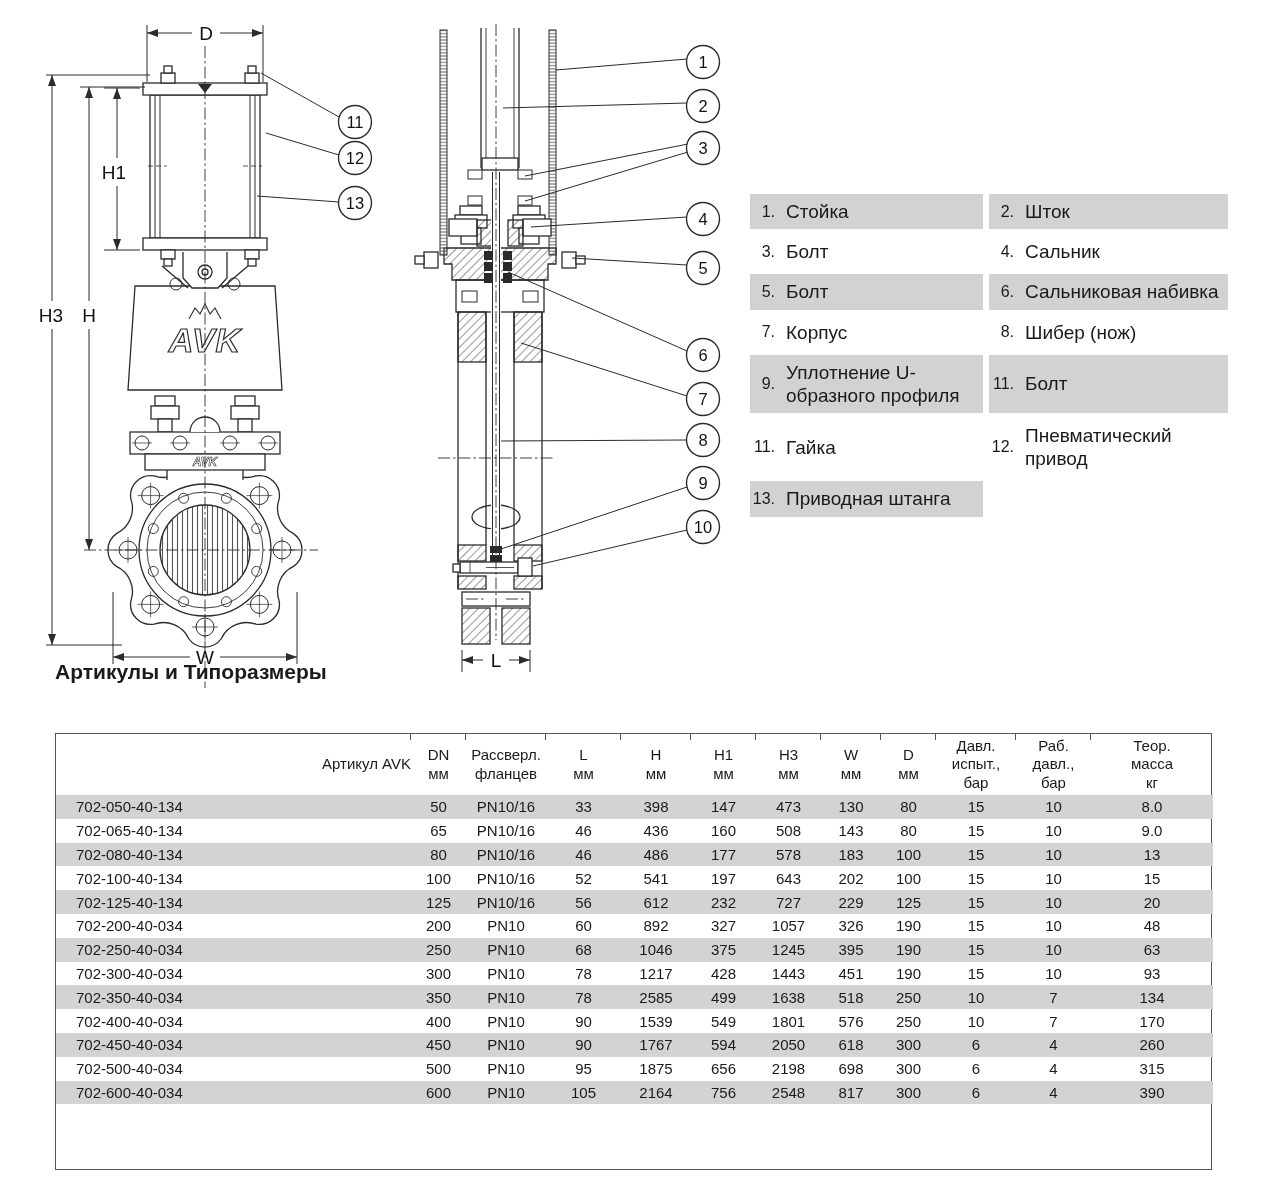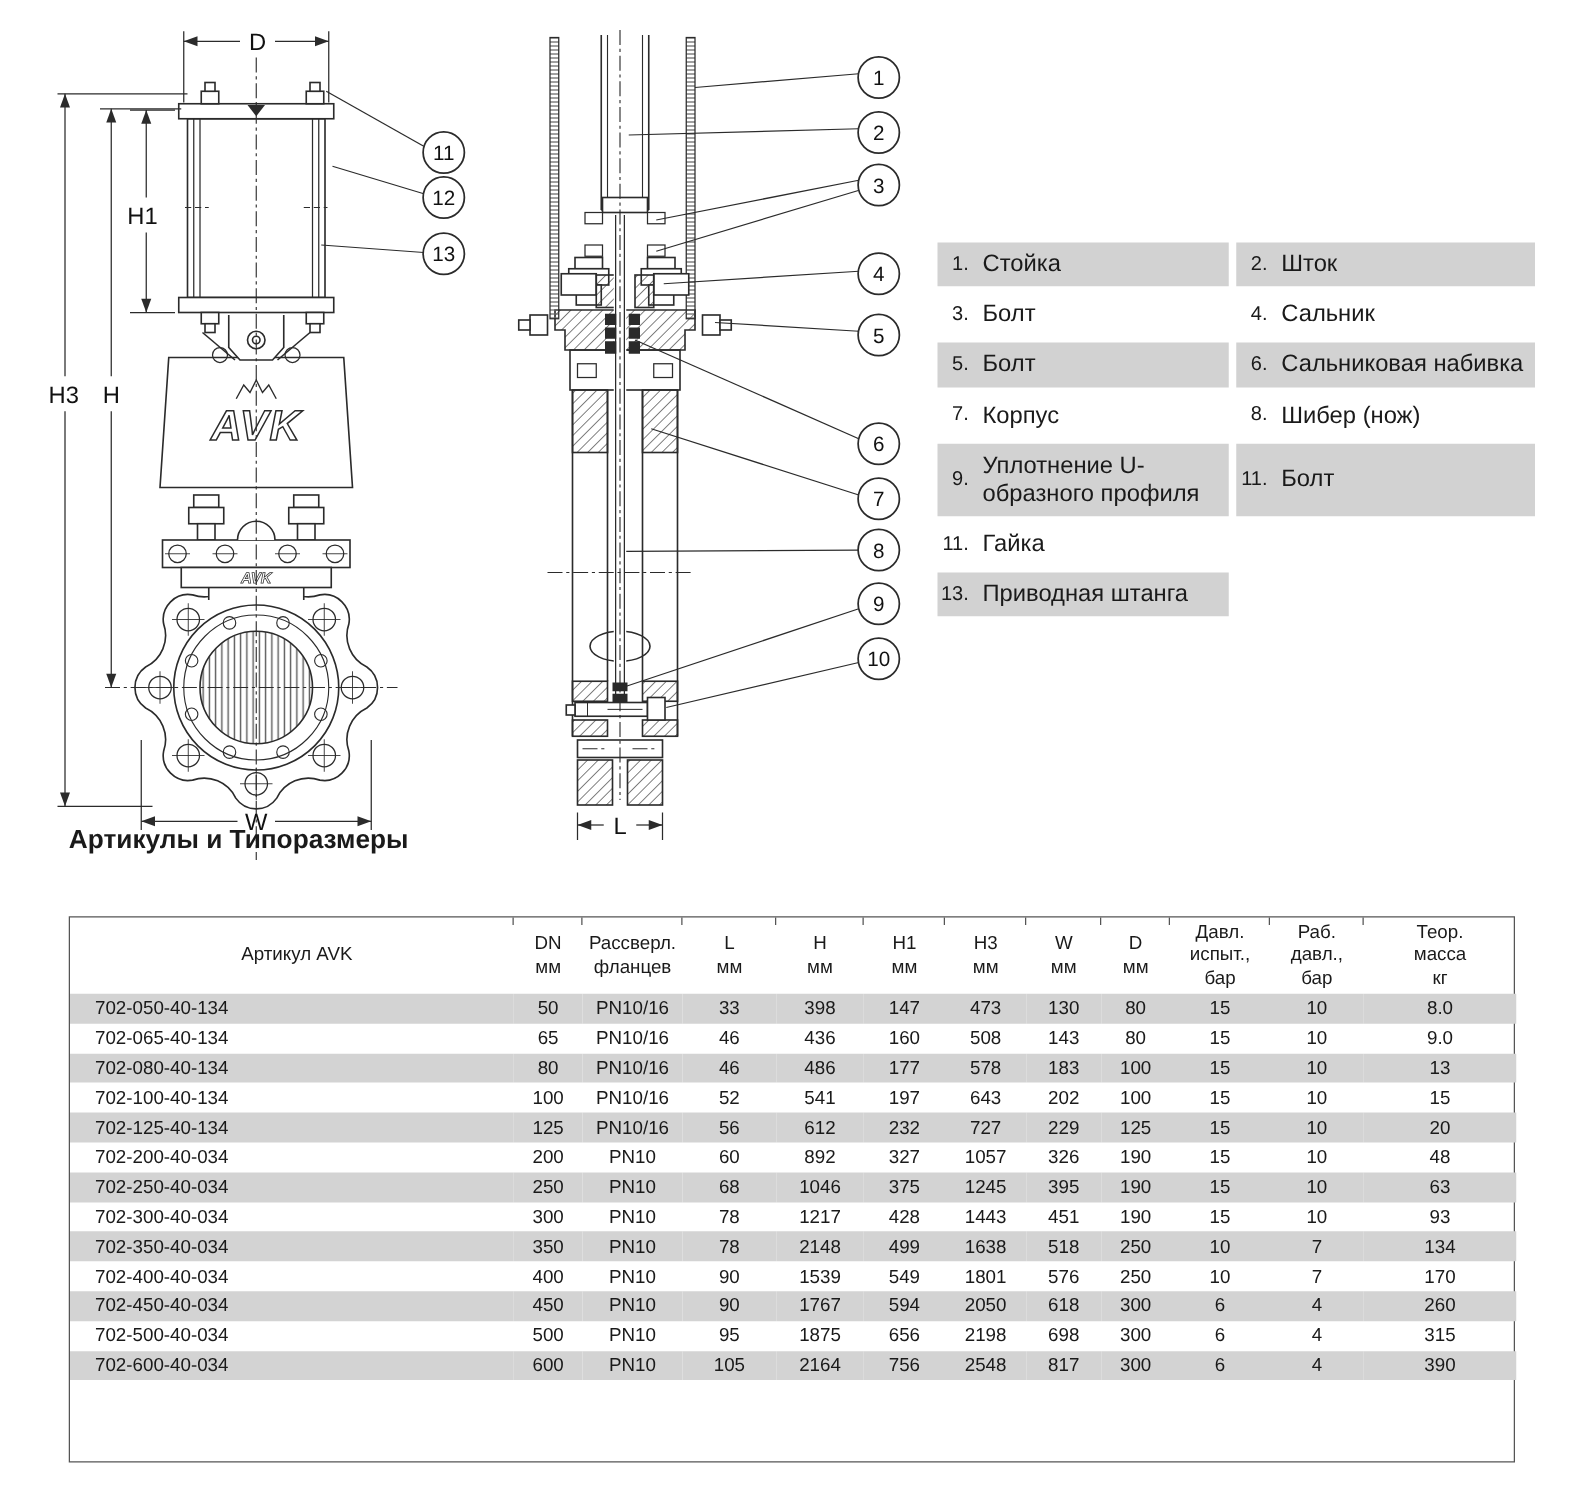"12." div.lcell { html: none -> <div> <span>12.</span> <span>Пневматический привод</span> </div> }
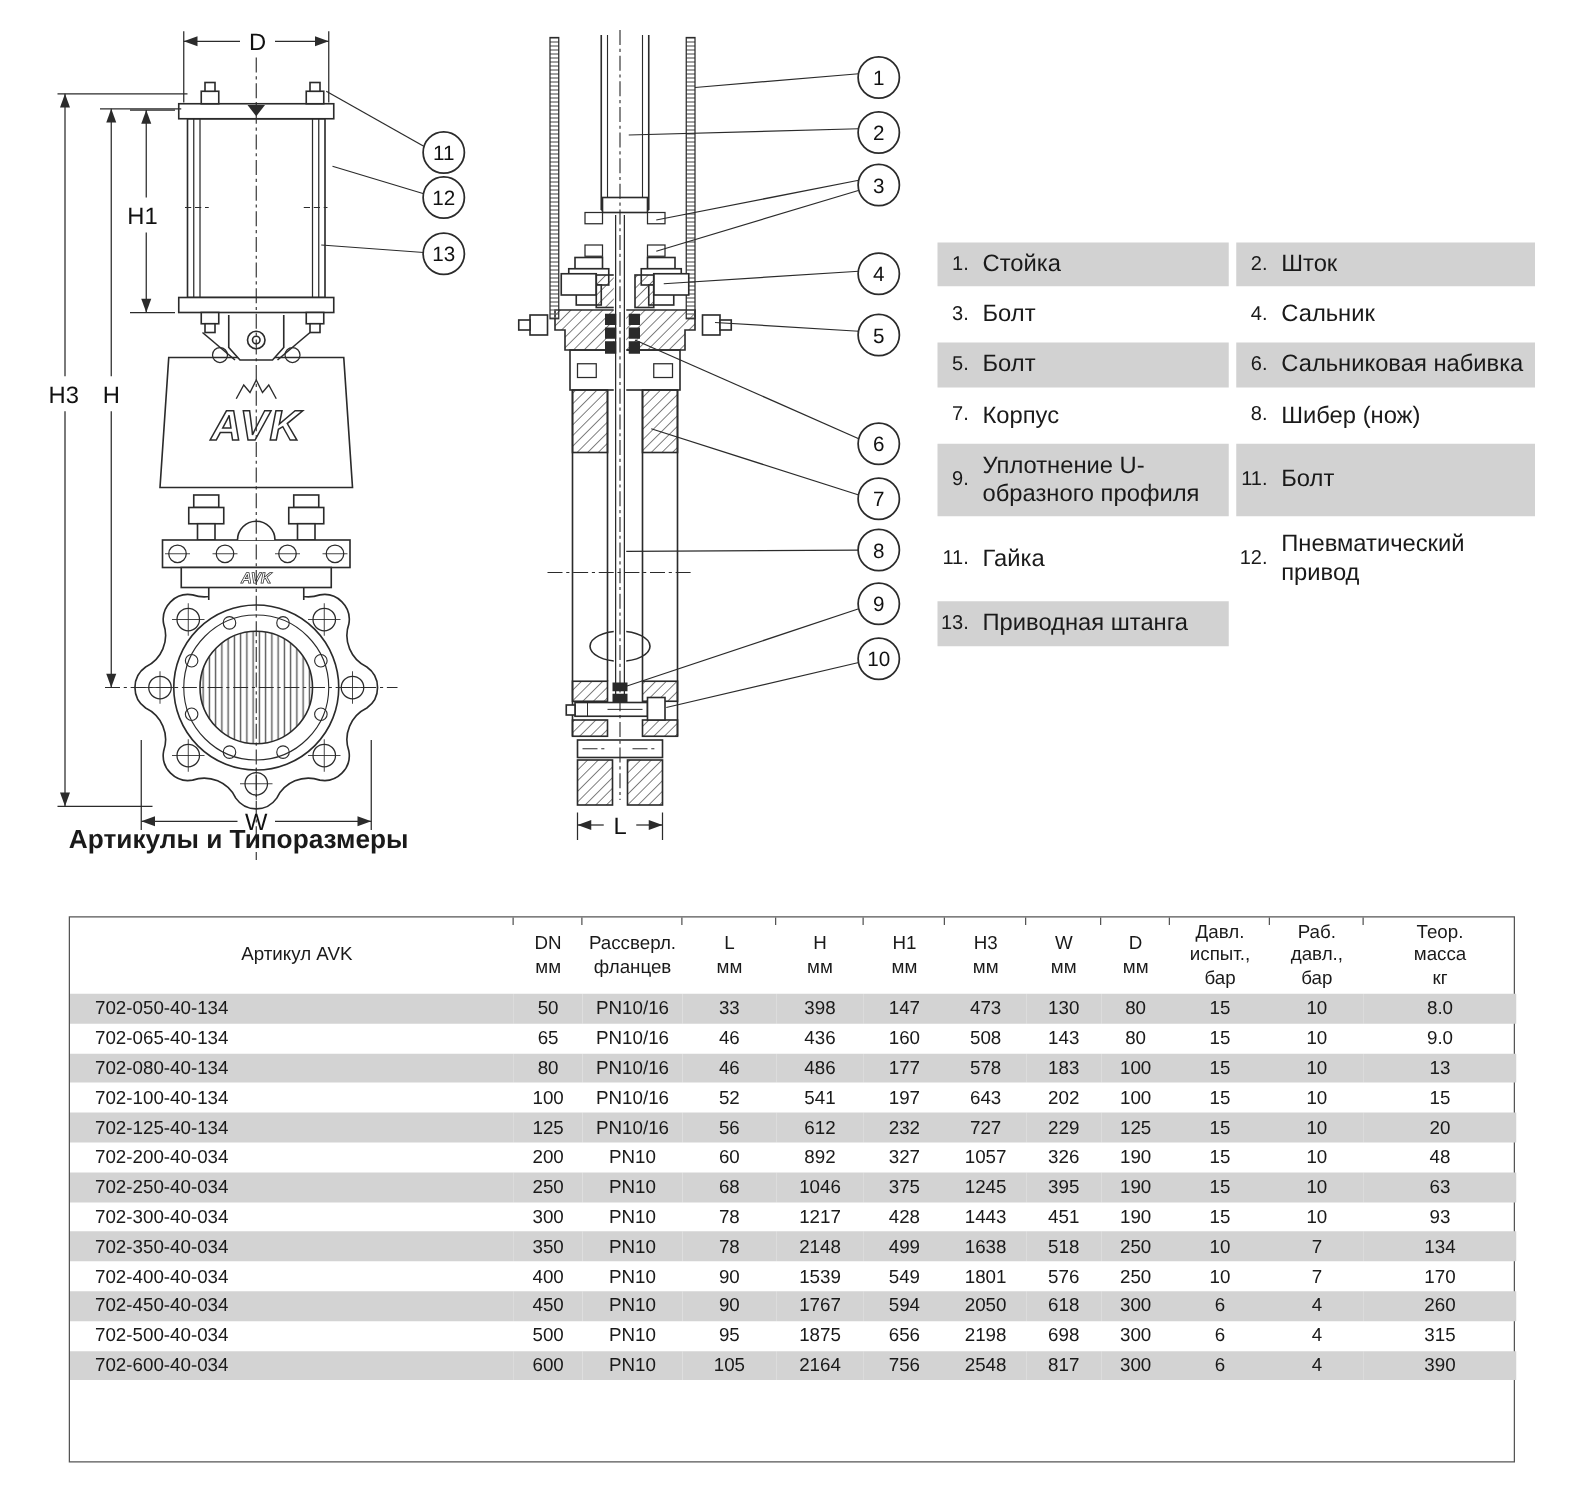"Артикул AVK" table.data th.first { text-align: center -> right }
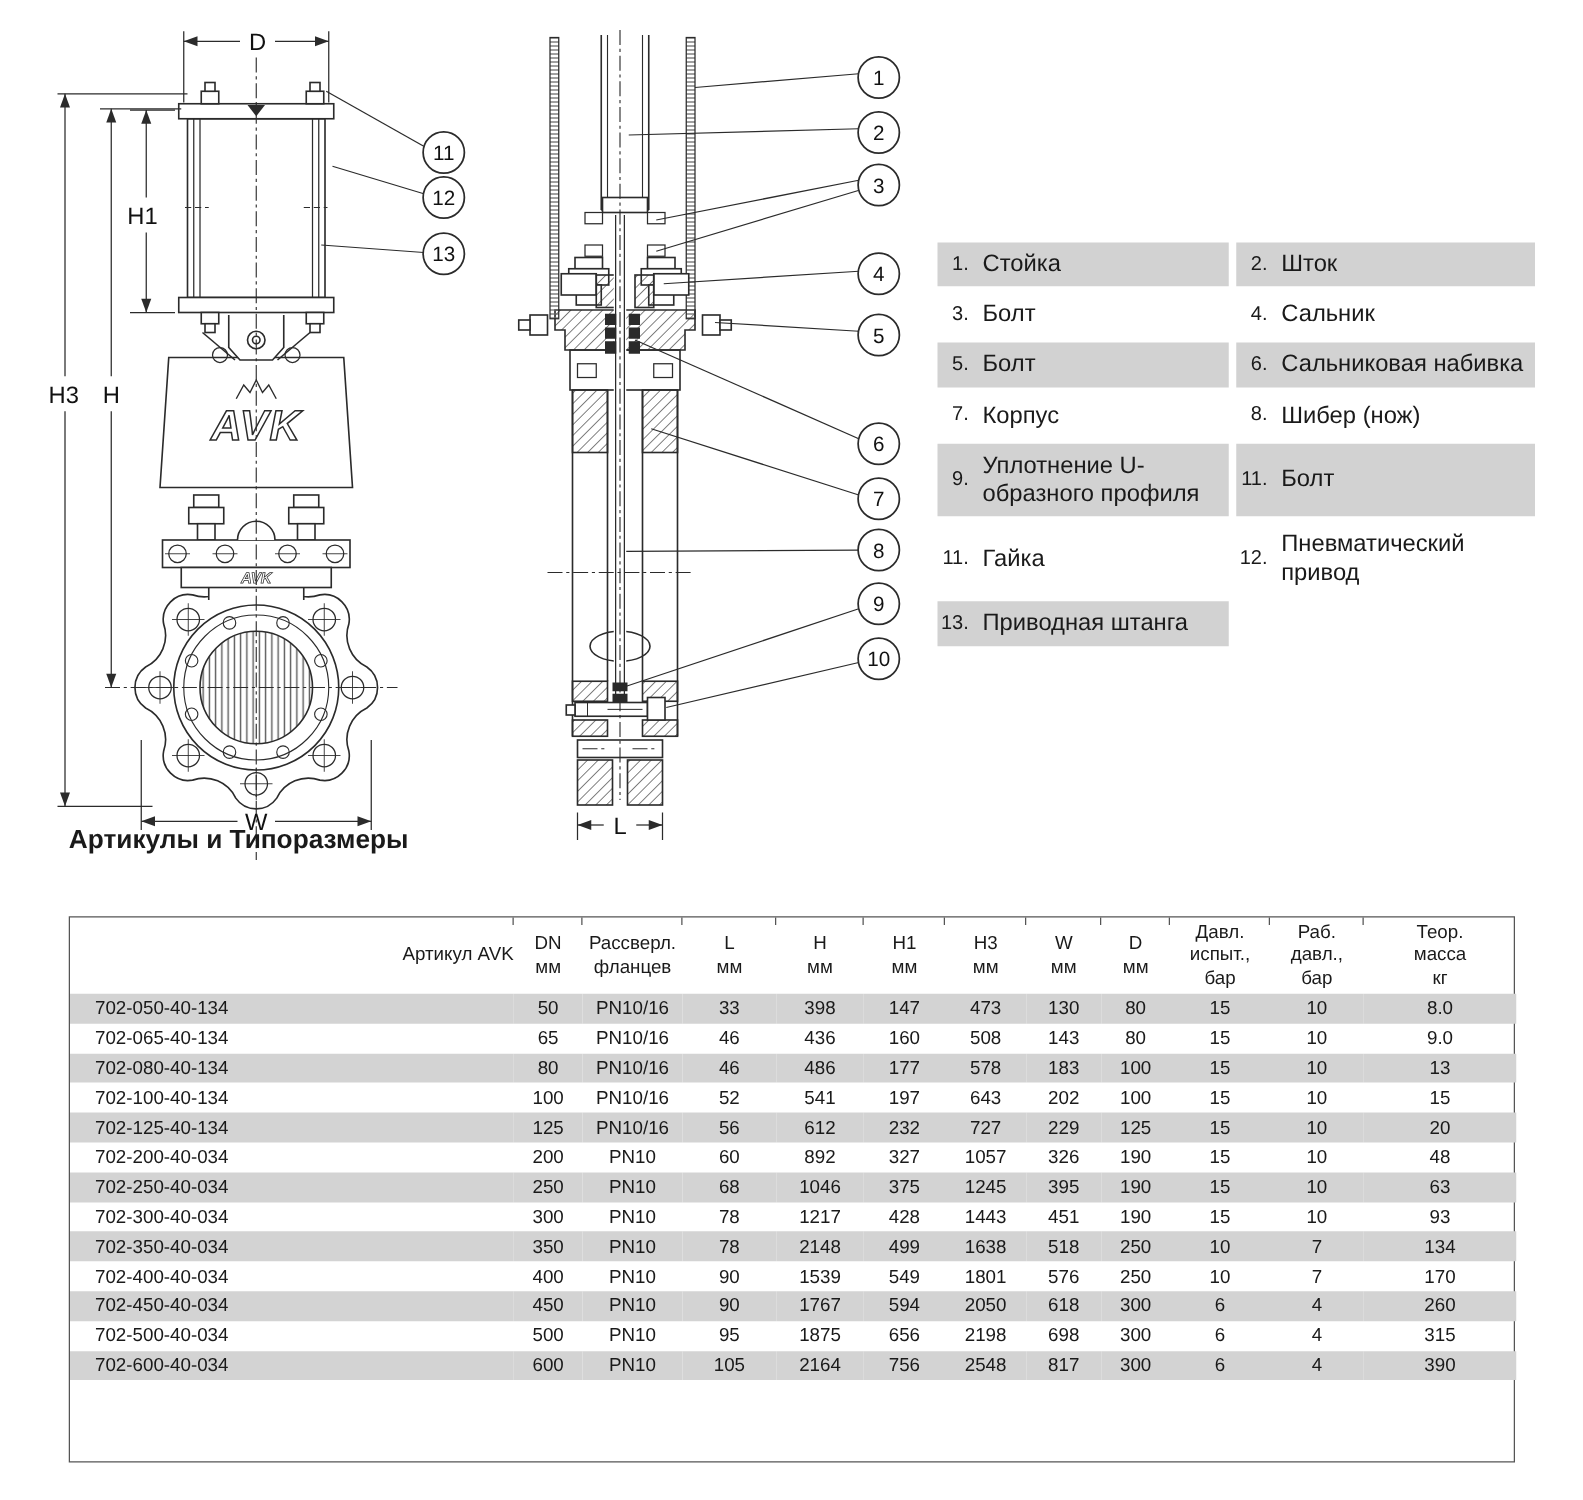"2148" td { text: 2148 -> 2585 }
